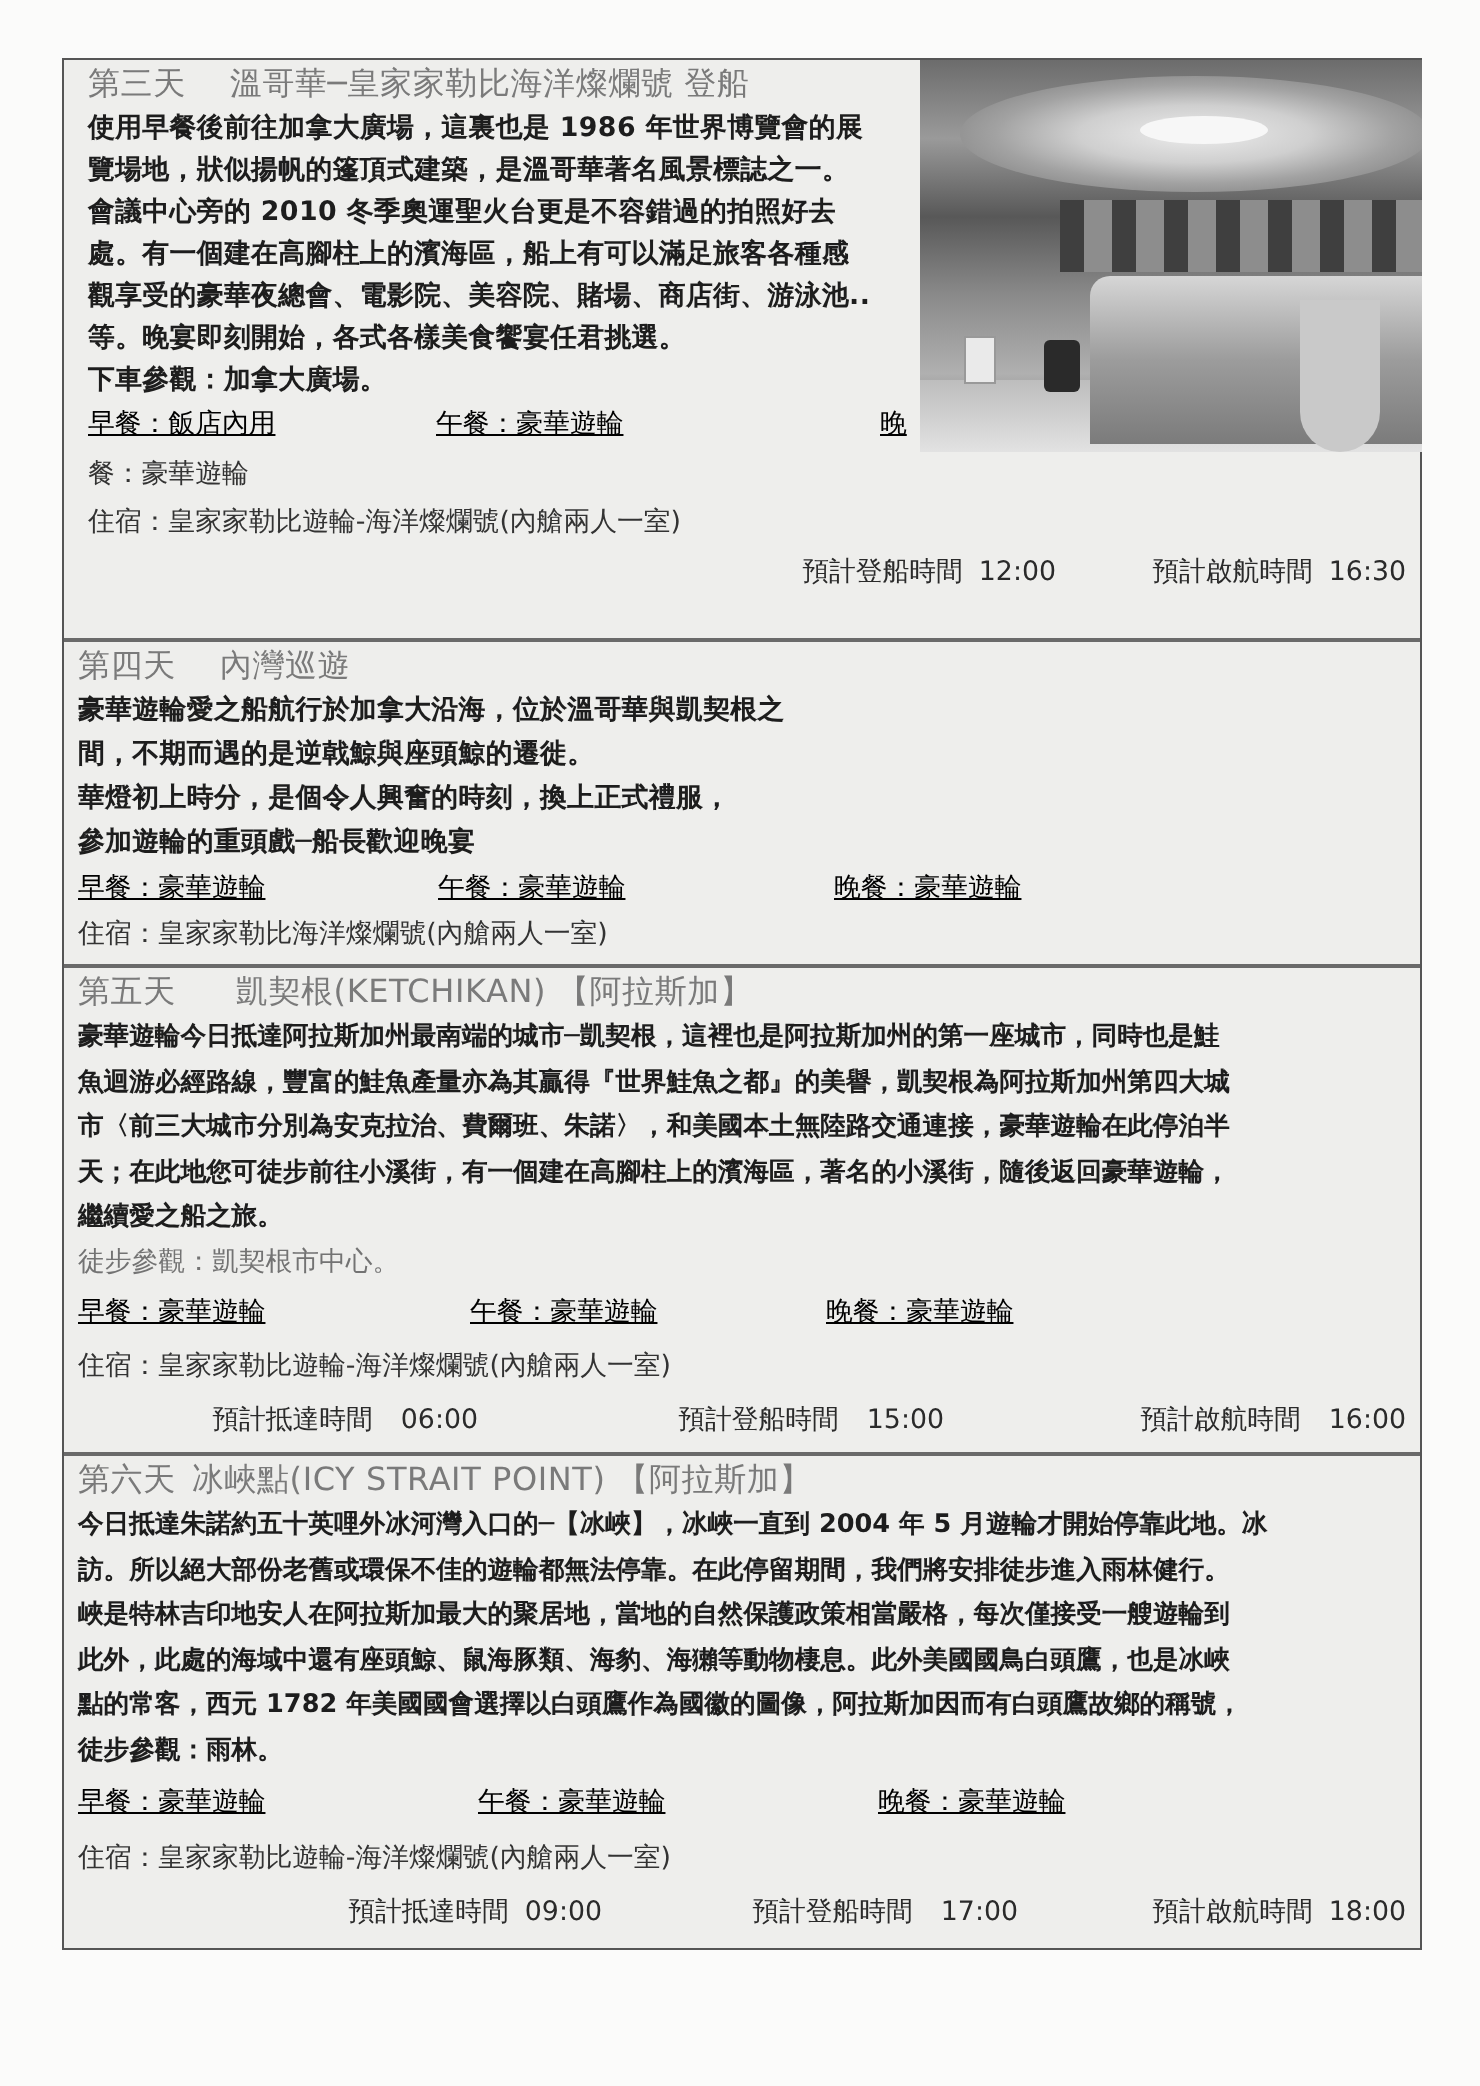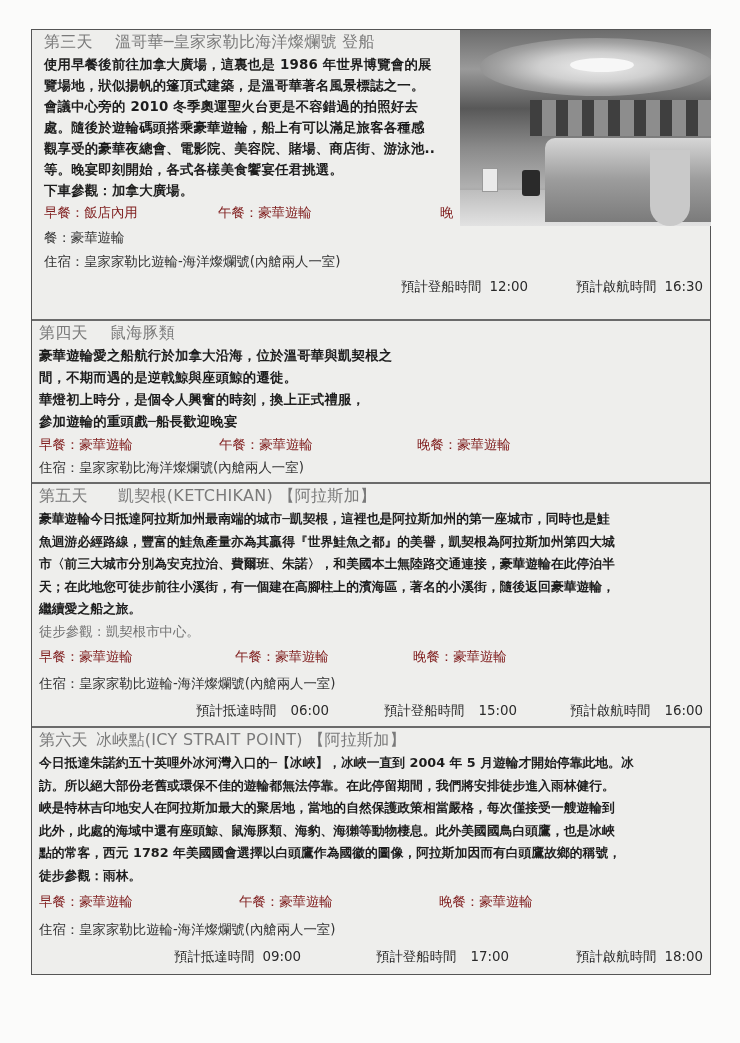"處。隨後於遊輪碼頭搭乘豪華遊輪，船上有可以滿足旅客各種感" div.line { text: 隨後於遊輪碼頭搭乘豪華遊輪 -> 有一個建在高腳柱上的濱海區 }
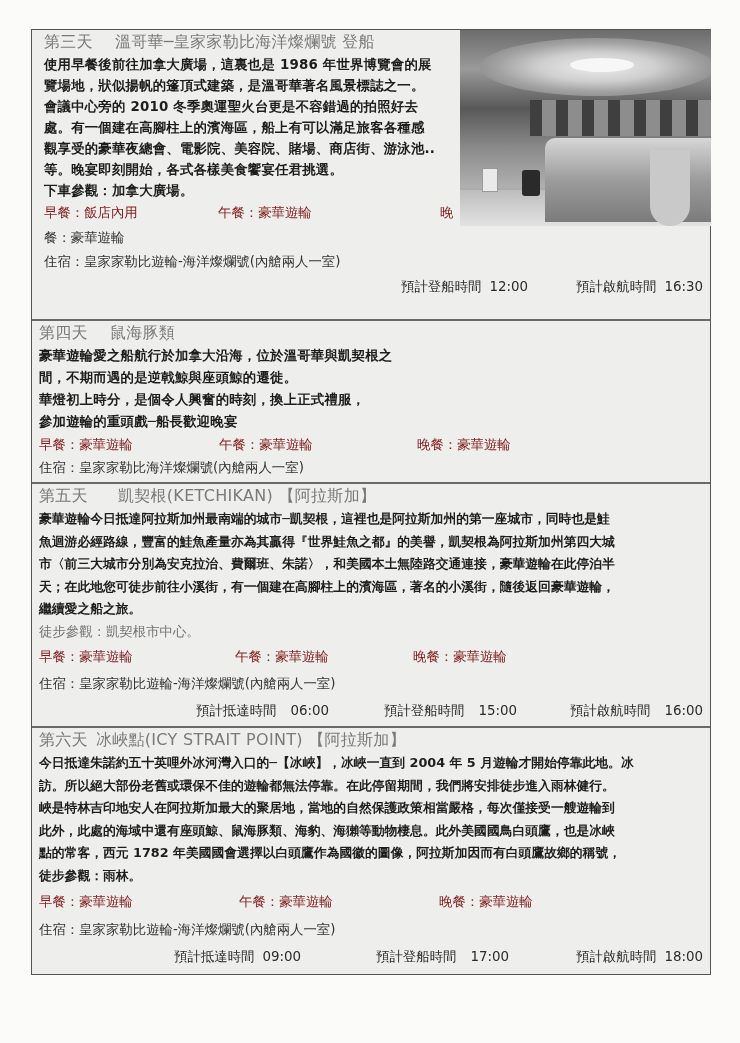"早餐：飯店內用" .meals { color: #7f1d1d -> #000000; text-decoration: none -> underline }
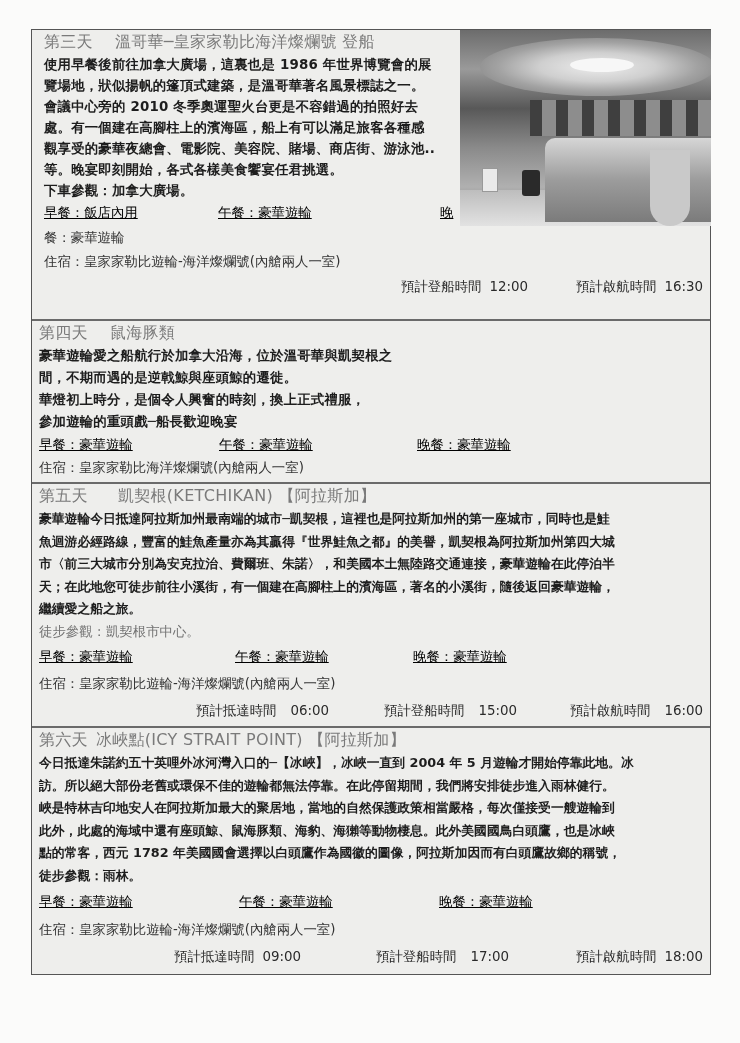"鼠海豚類" span { text: 鼠海豚類 -> 內灣巡遊 }
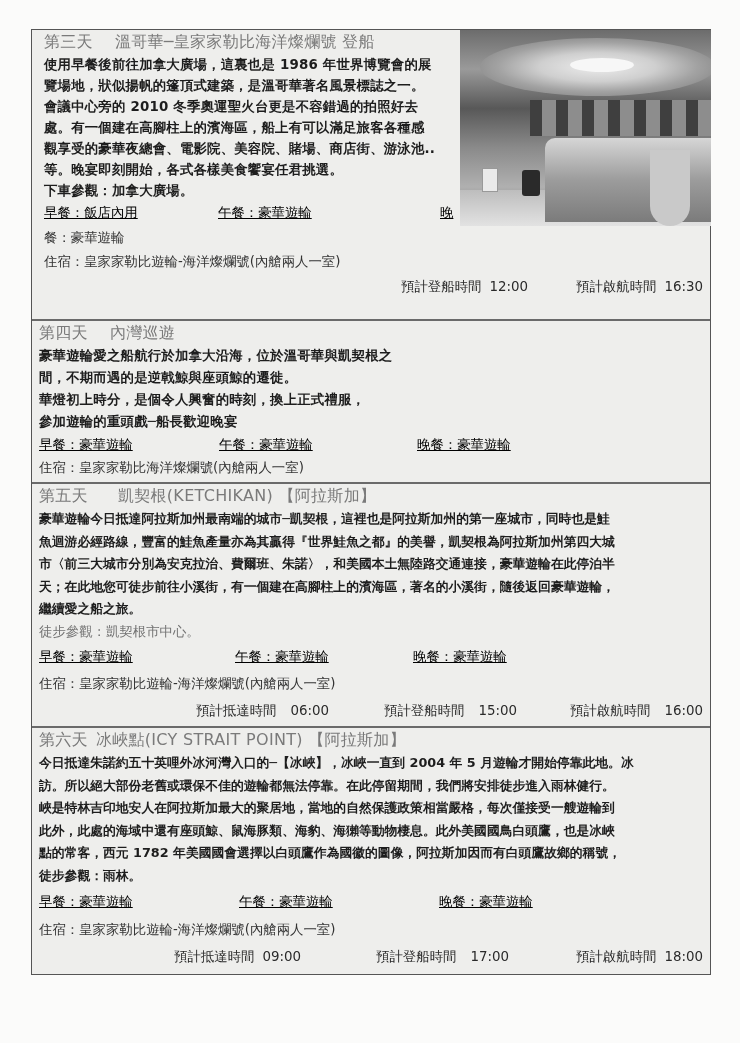"預計抵達時間 06:00" div.times { gap: none -> 45px }
